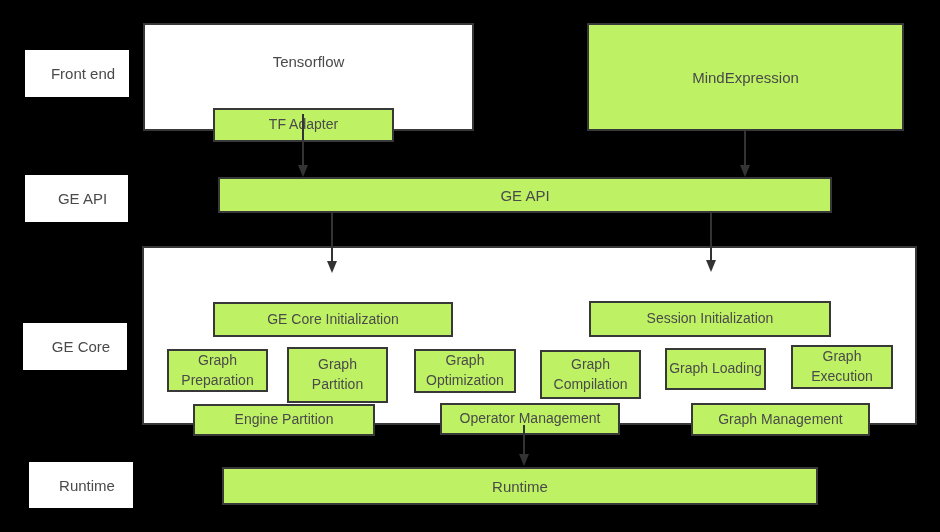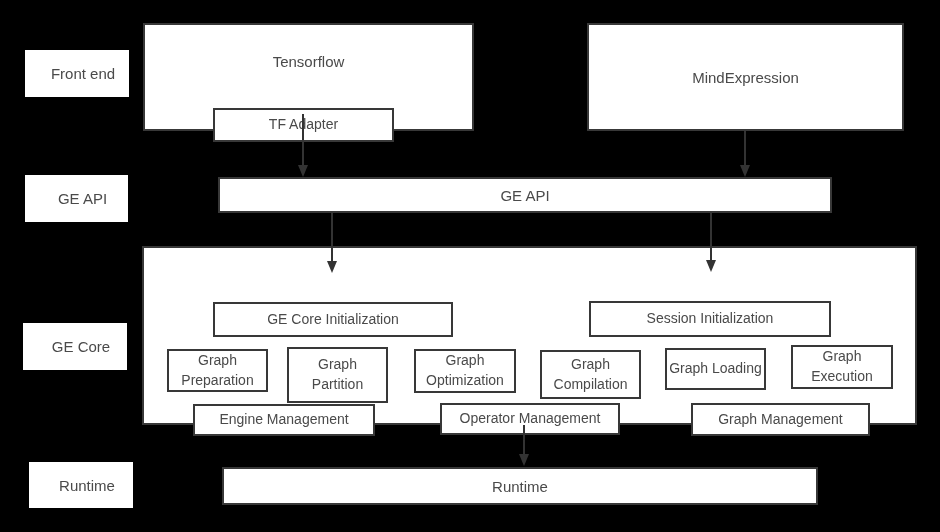"MindExpression" .cbox { background: #ffffff -> #bef264 }
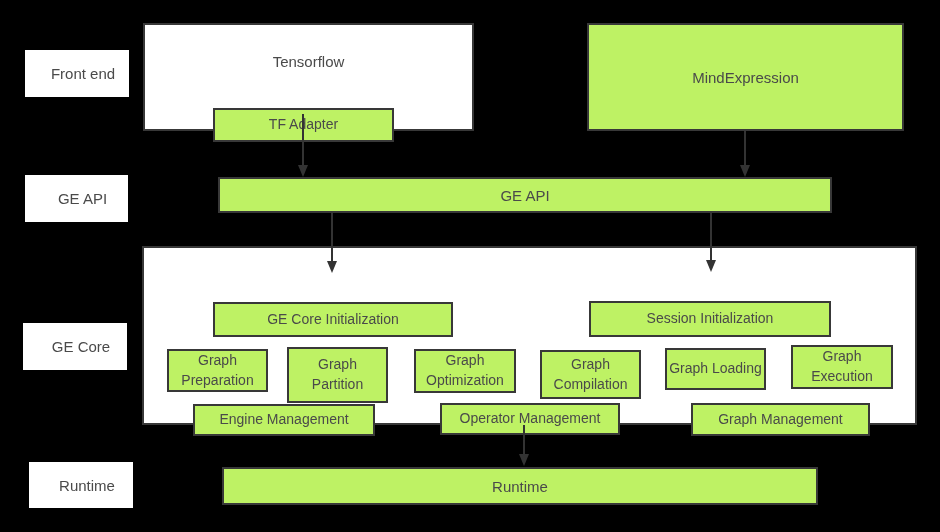"Engine Management" div.abs { text: Management -> Partition }
